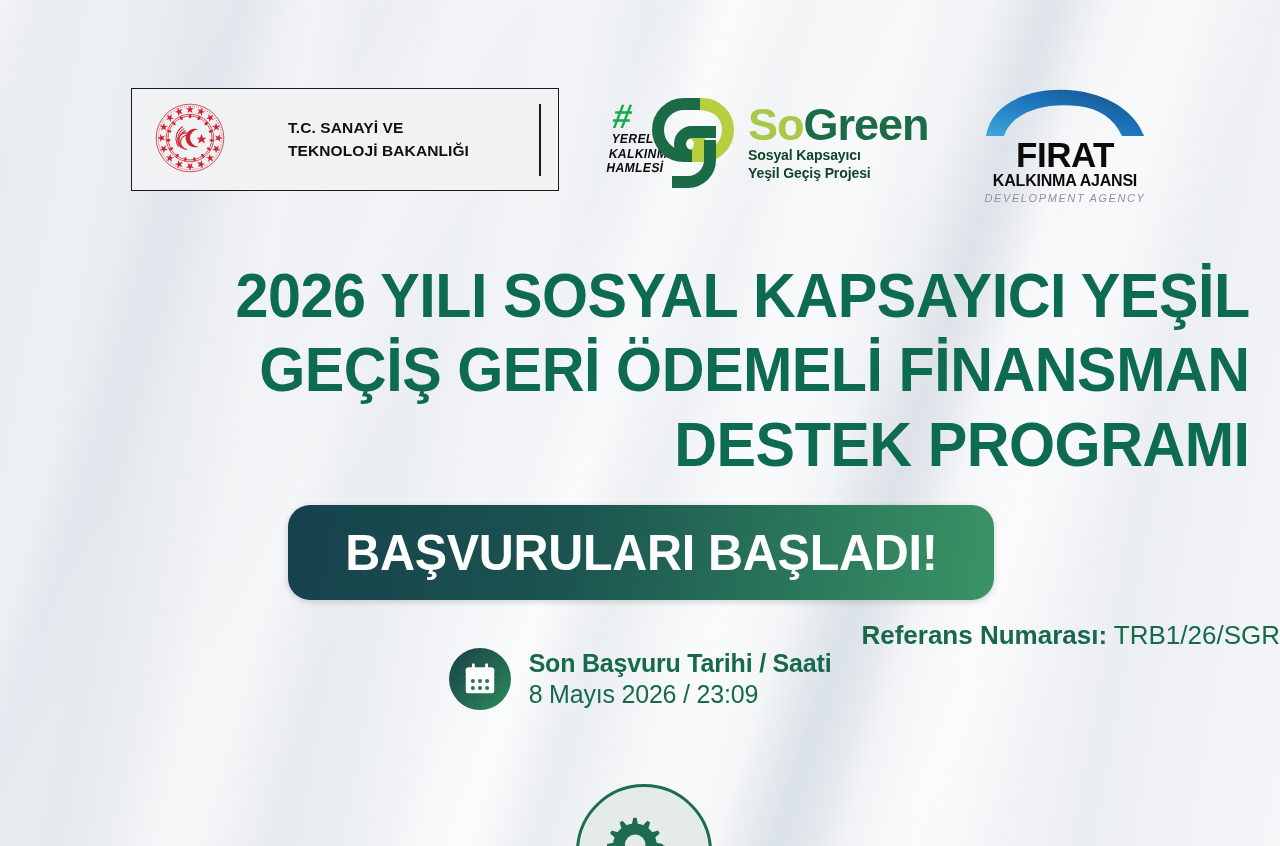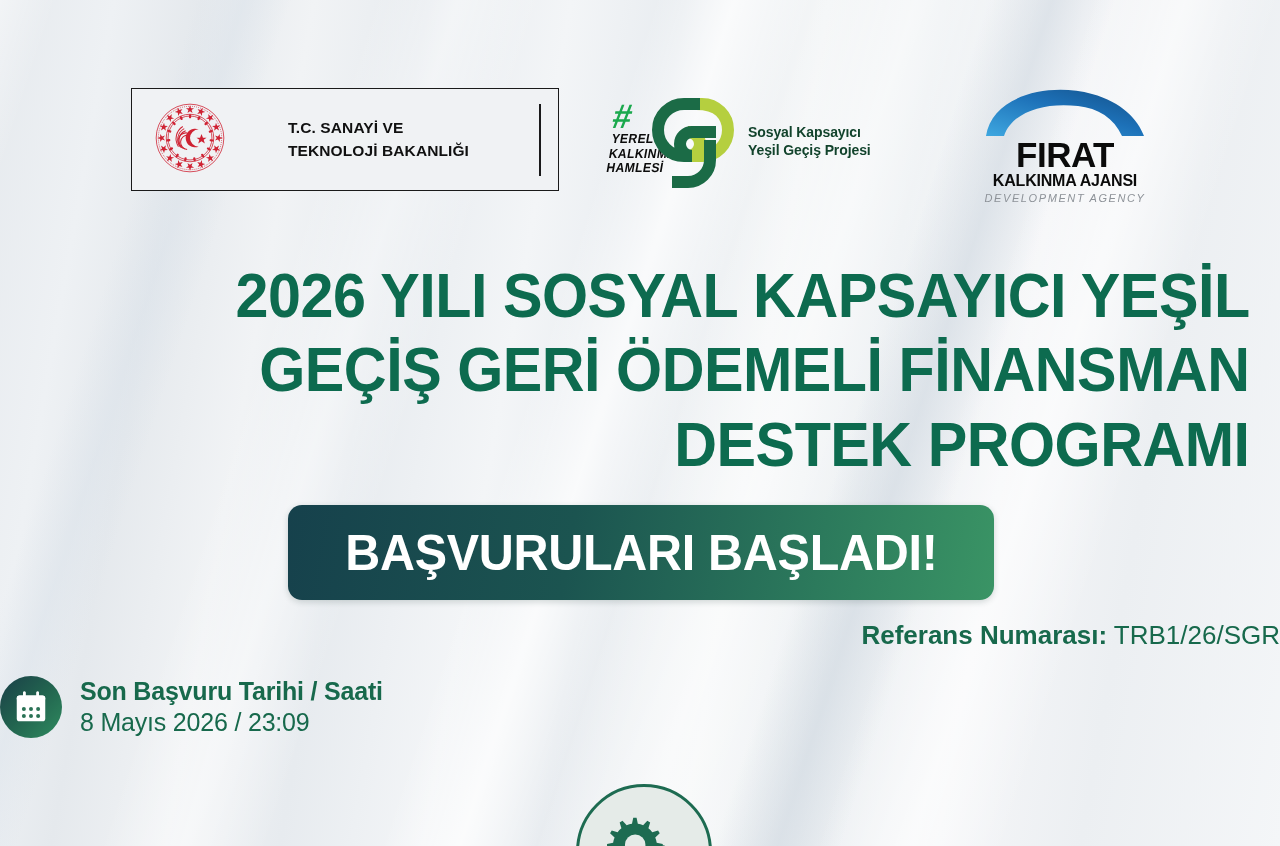"SoGreen" div { html: none -> <div> <span>So</span><span>Green</span> </div> }
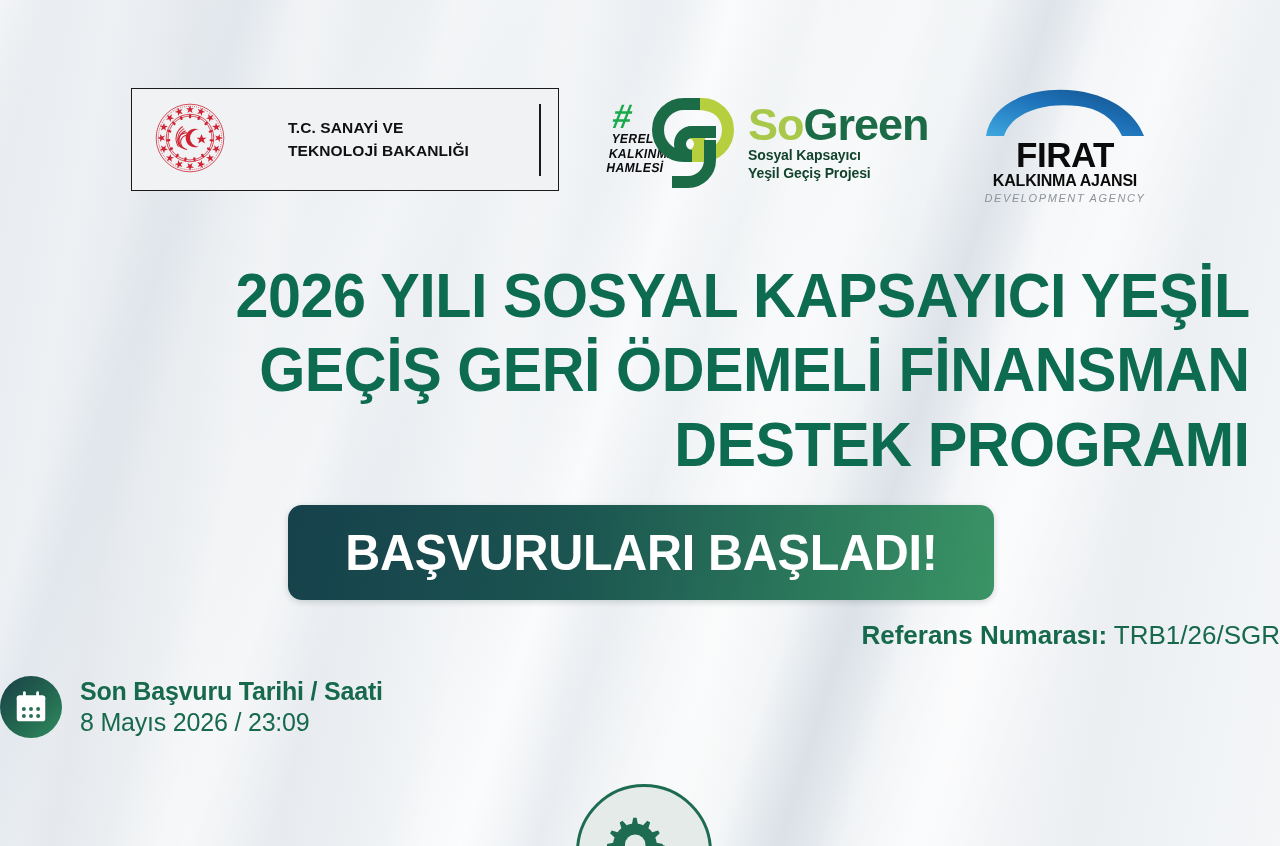"BAŞVURULARI BAŞLADI!" #cta-banner { border-radius: 14px -> 22px }
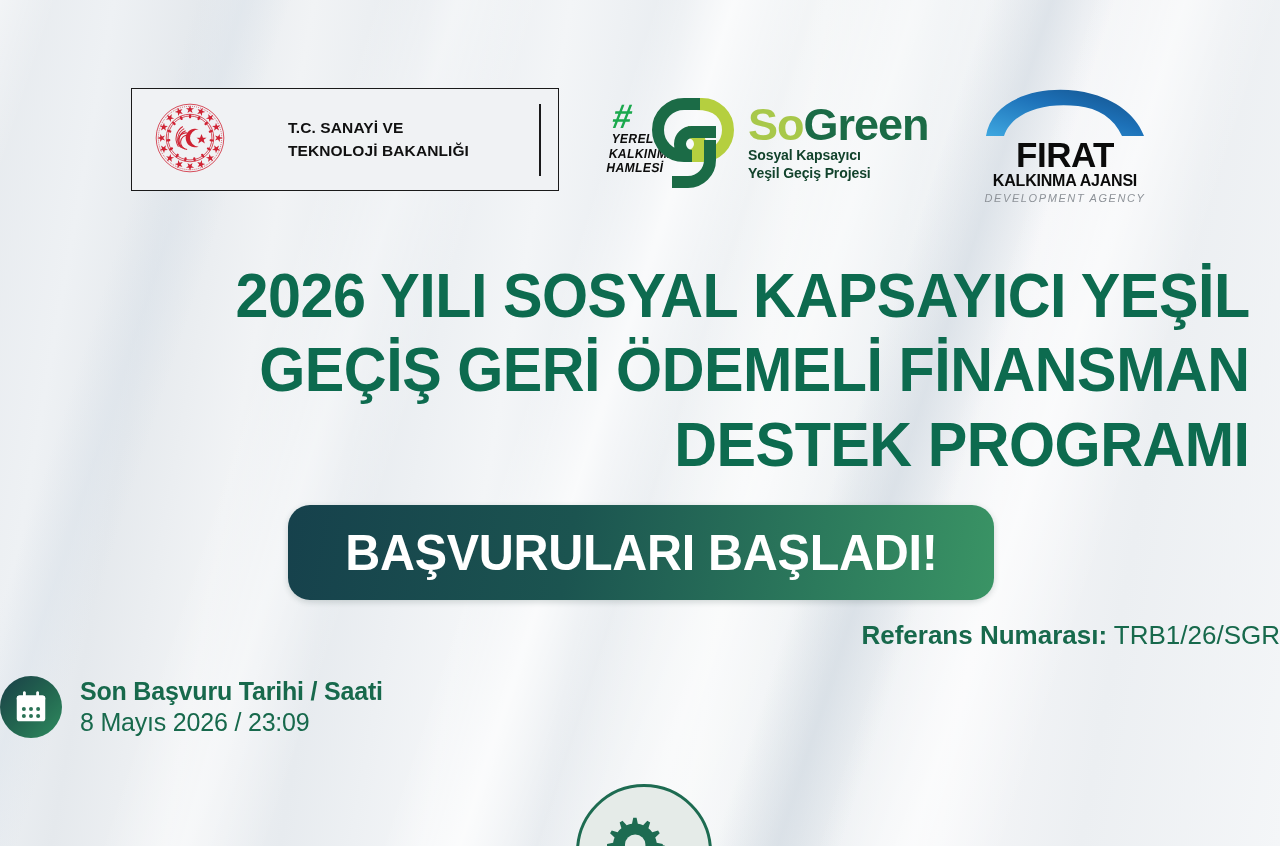"Son Başvuru Tarihi / Saati" #deadline-block { justify-content: none -> center; top: 676px -> 648px }
